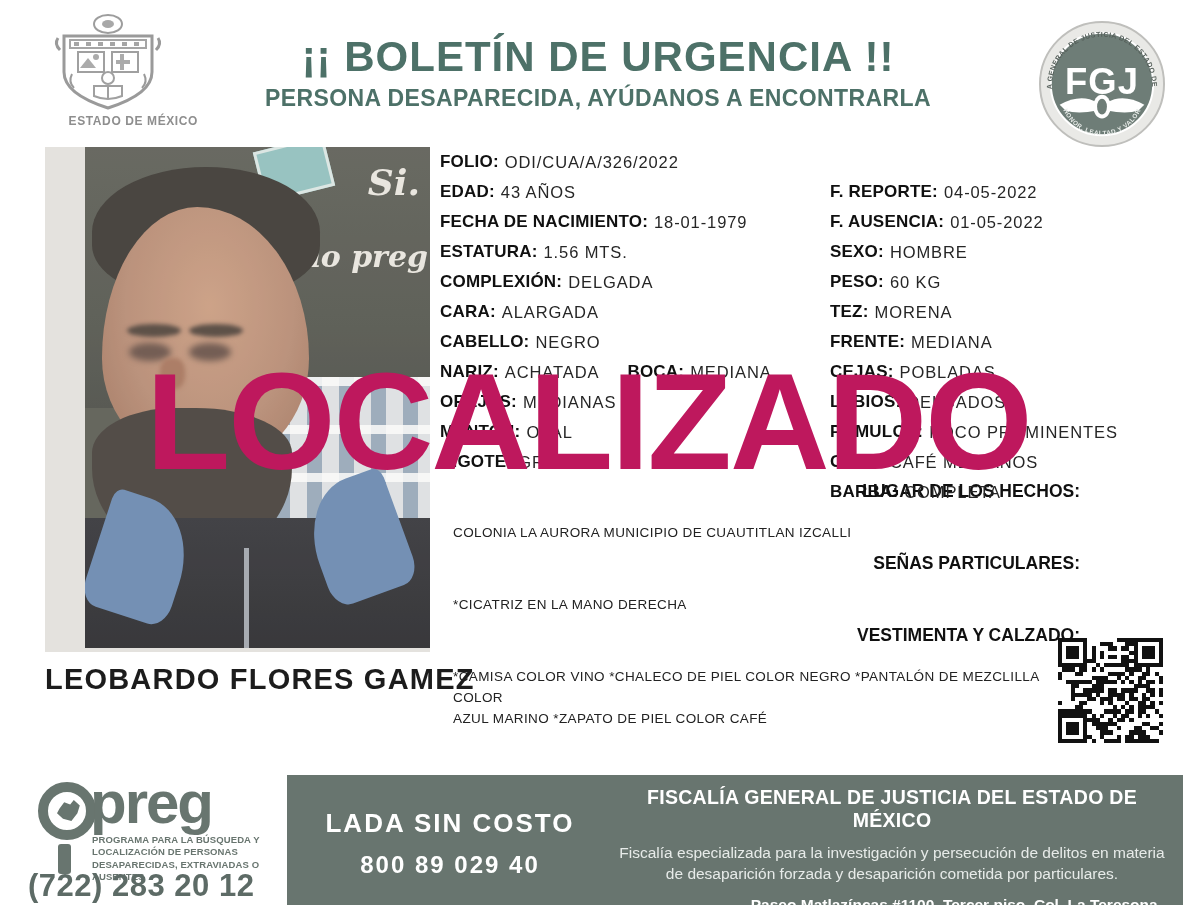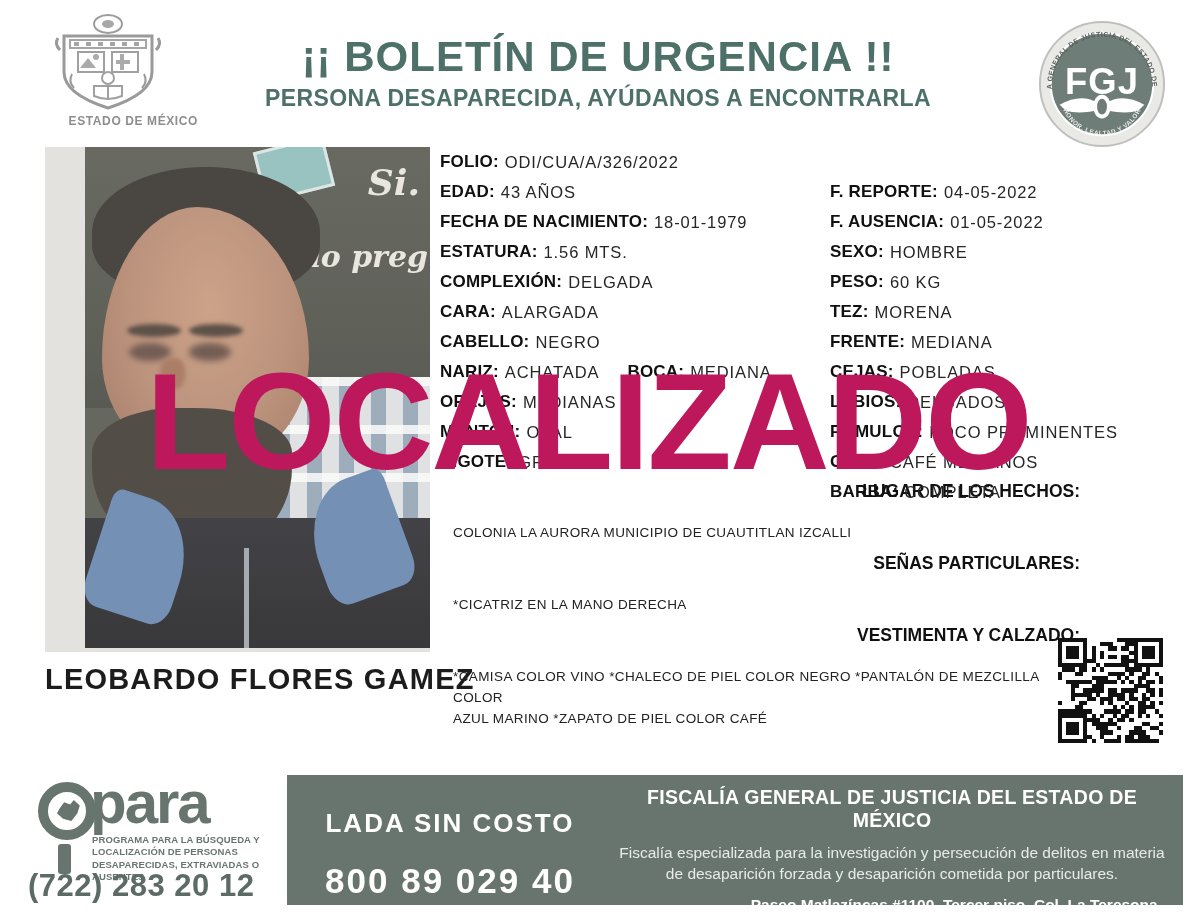"para" div.odisea-word { text: para -> preg }
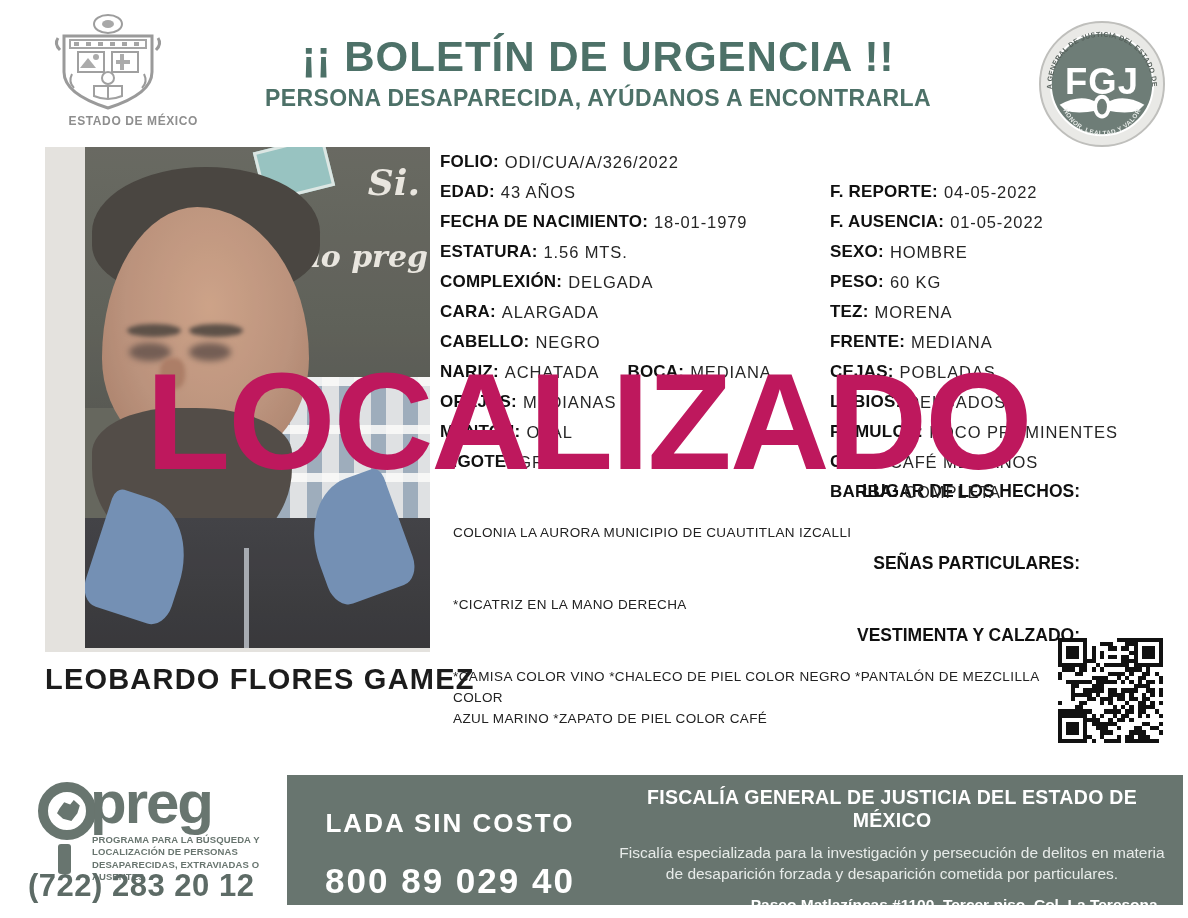"800 89 029 40" .lada-number { font-size: 35px -> 24px; margin-top: 22px -> 12px }
